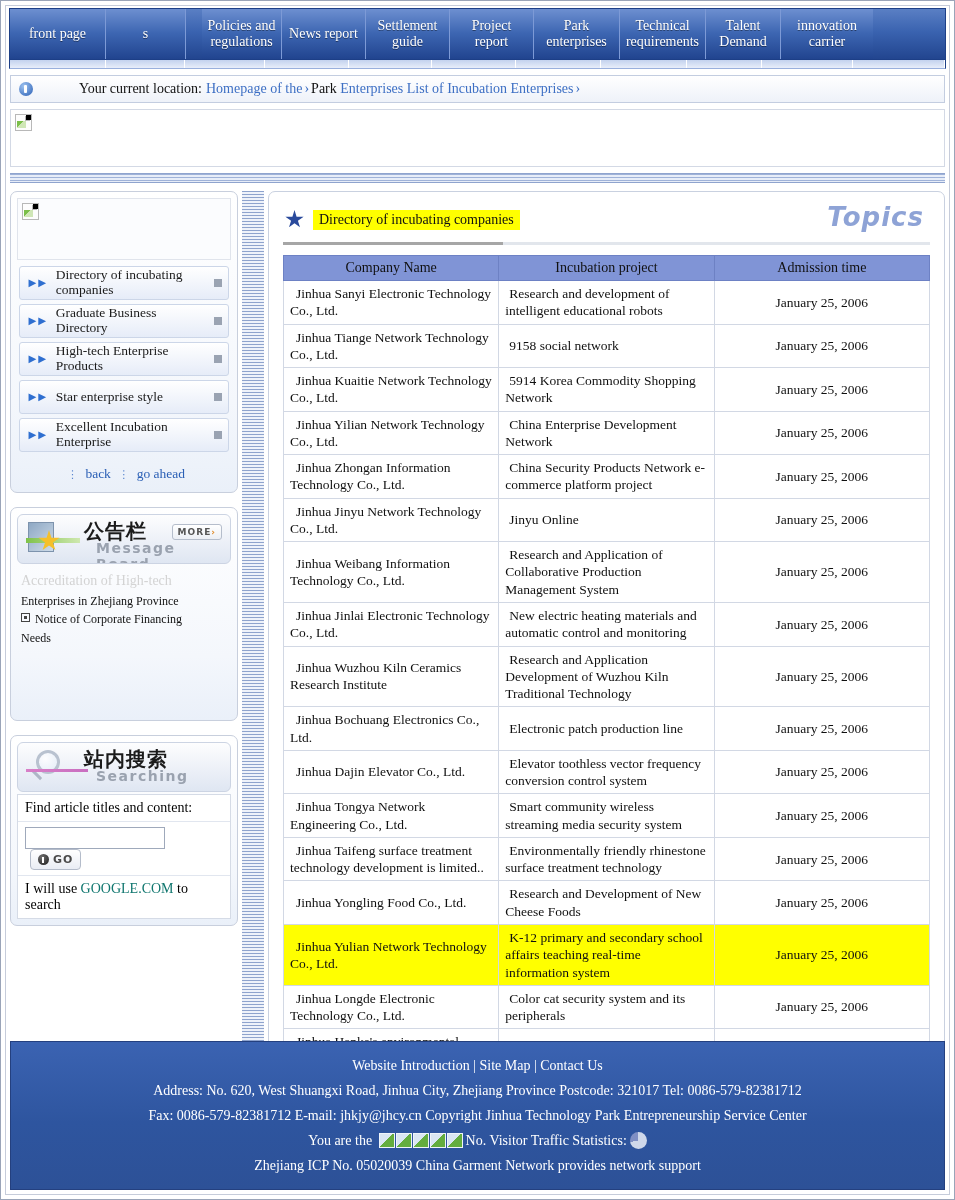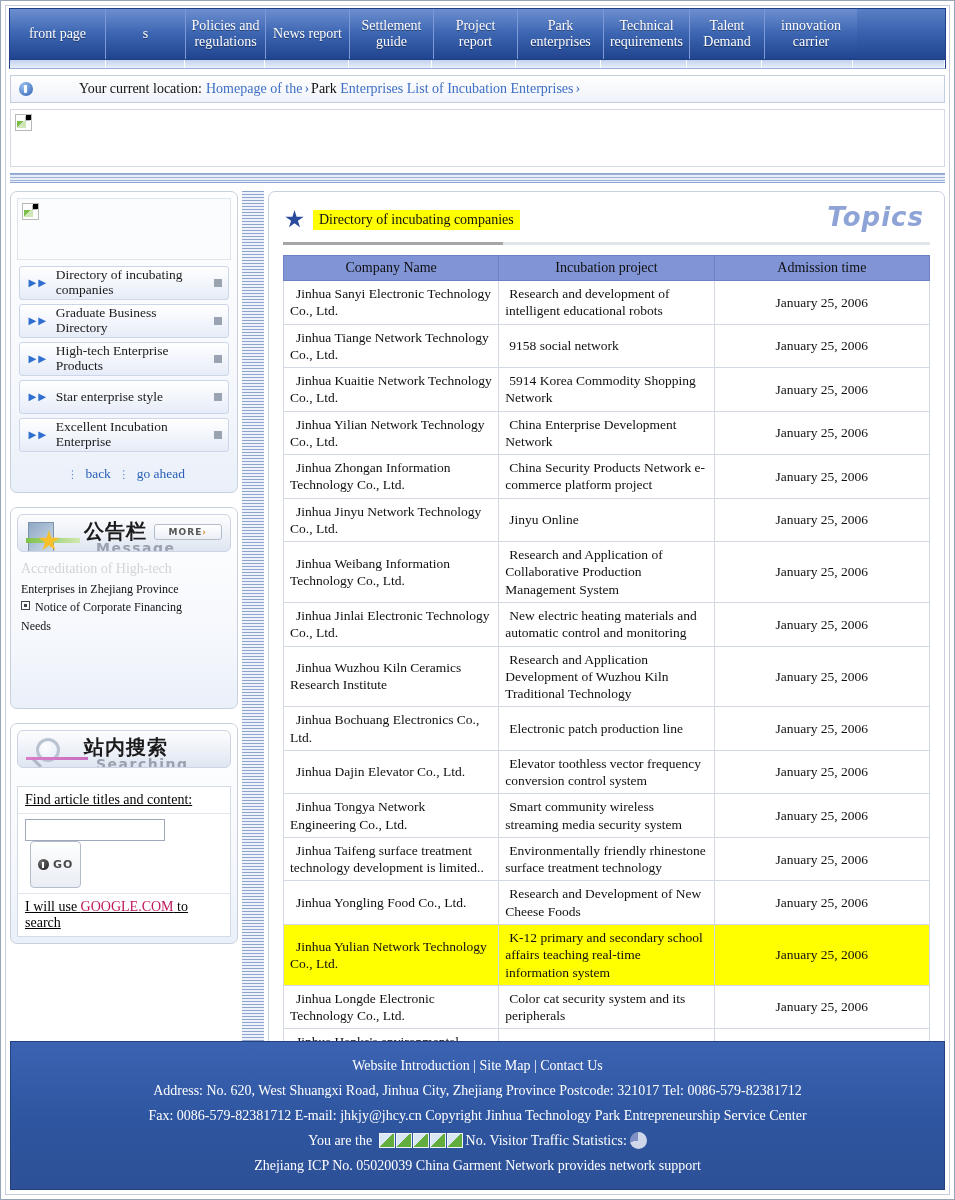"Policies and regulations" div.nav-item { margin-left: none -> 16px }
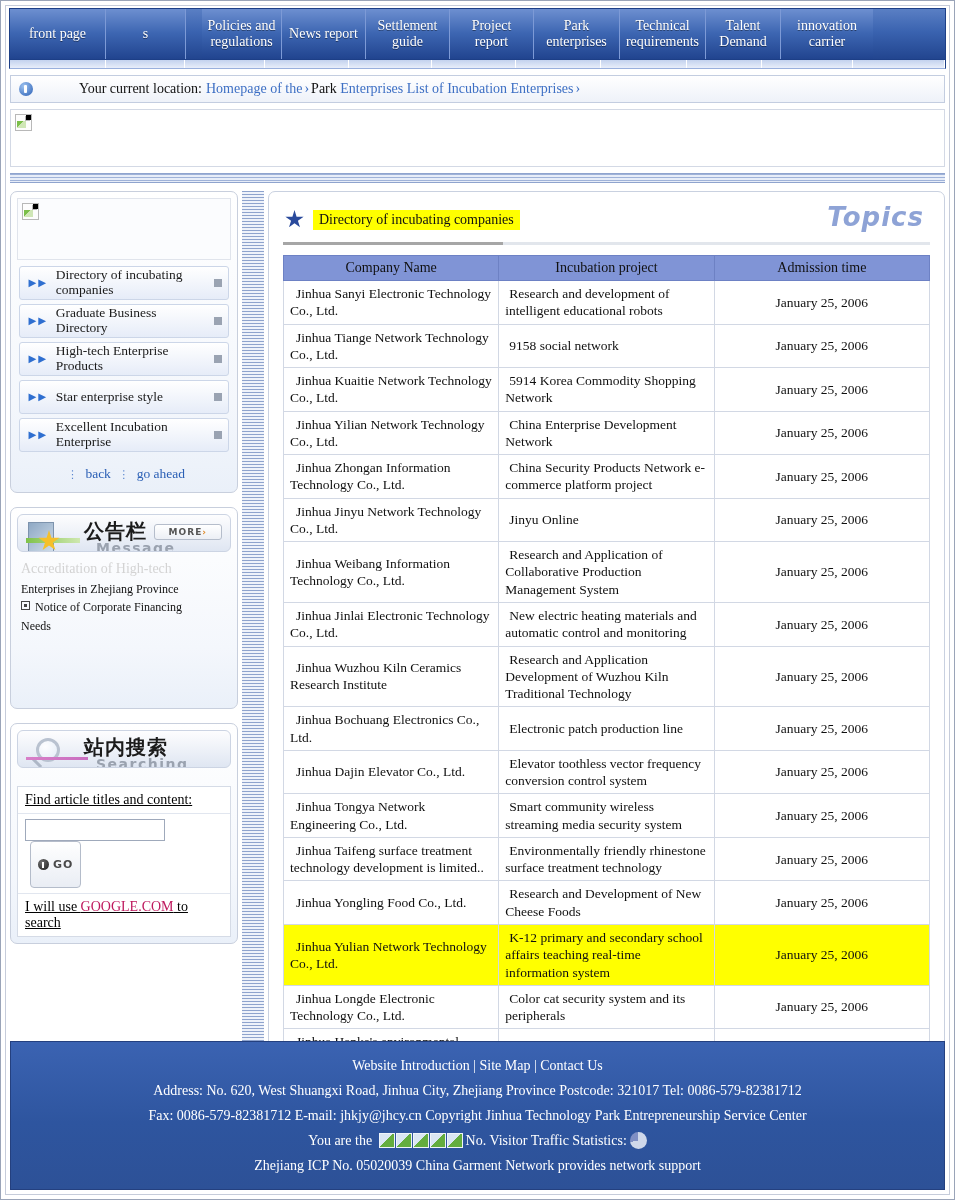"公告栏" .sb-head { height: 38px -> 50px }
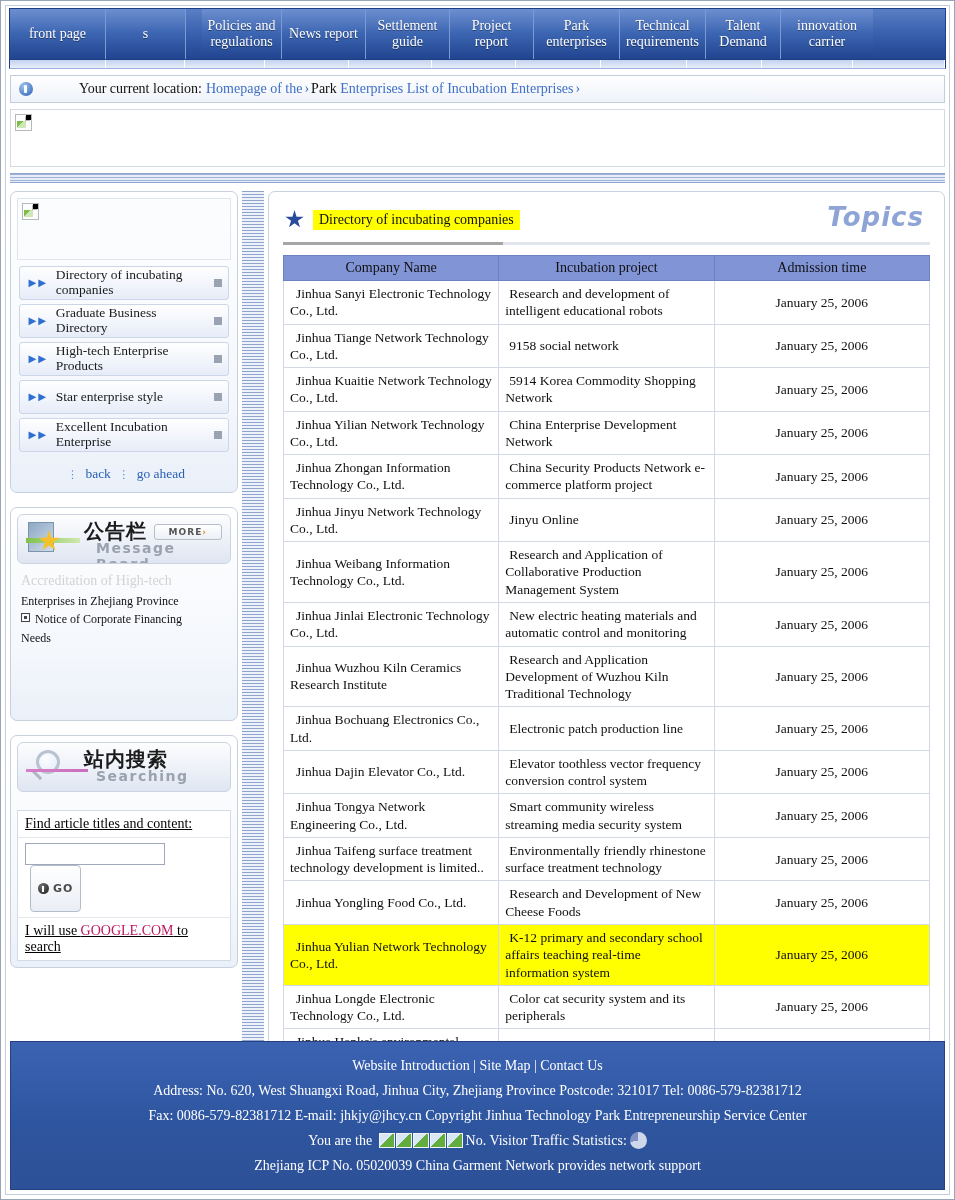"MORE›" .more-btn { padding: 2px 14px -> 2px 5px }
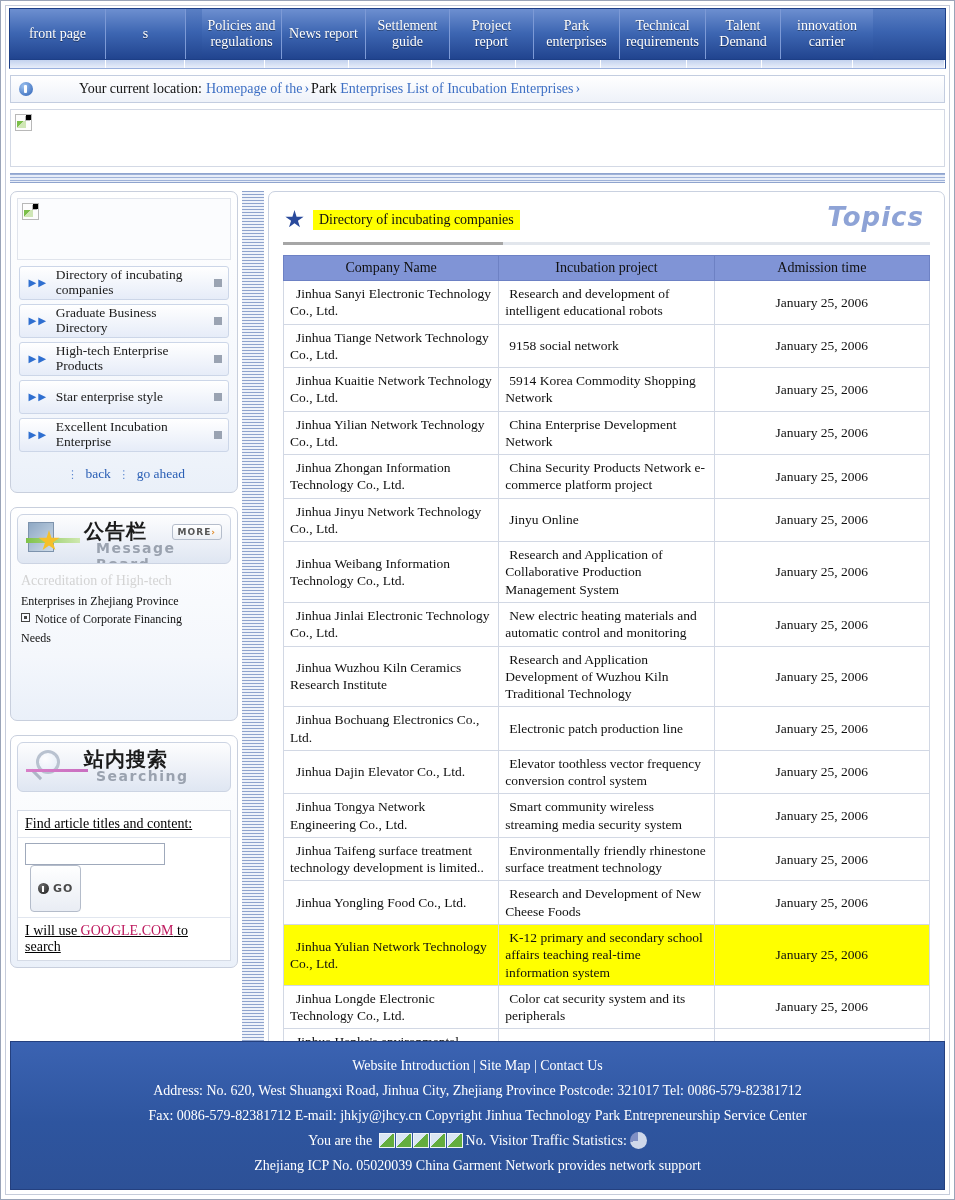"Find article titles and content:" .srch-body { margin-top: 18px -> 2px; text-decoration: underline -> none }
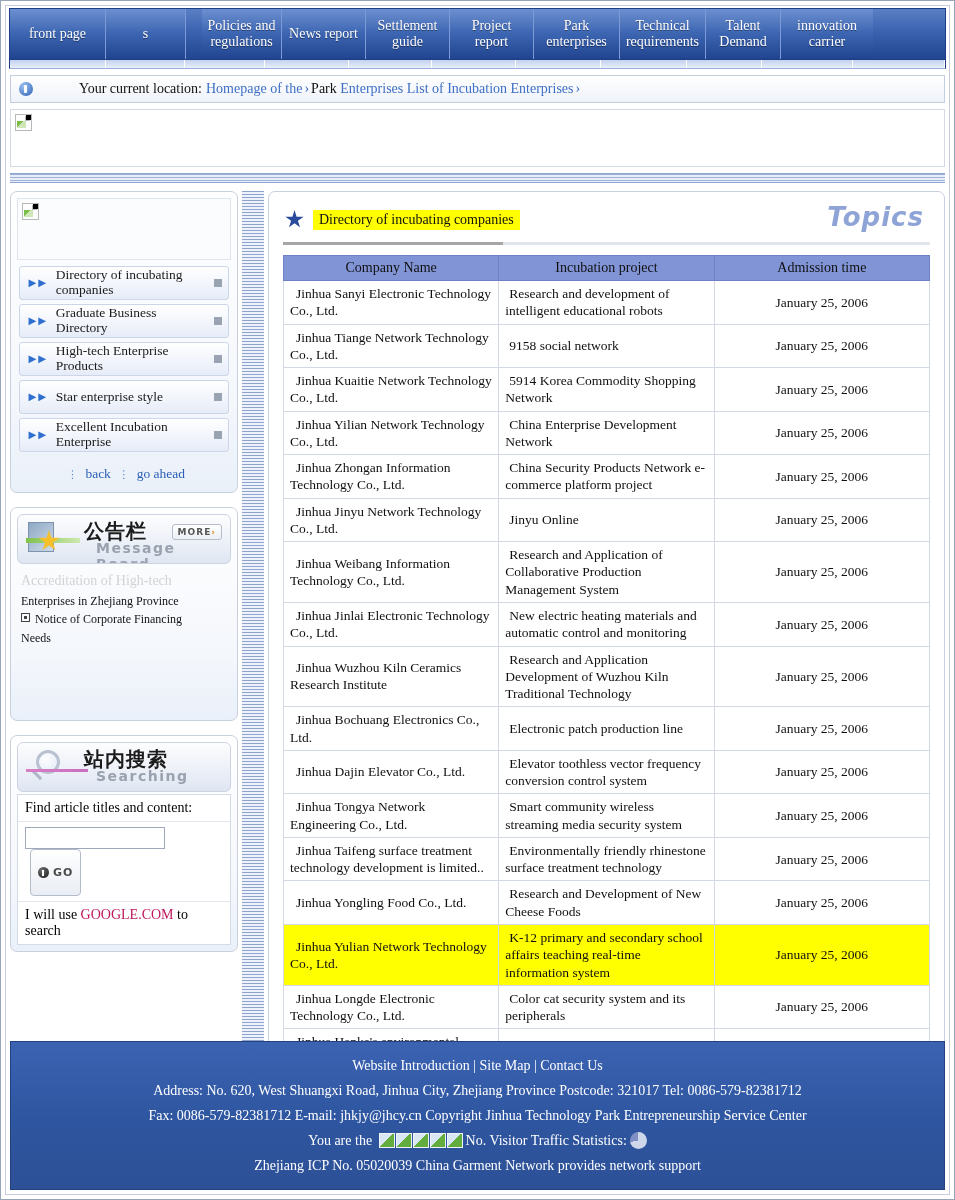"GO" .go-btn { padding: 16px 7px -> 3px 7px }
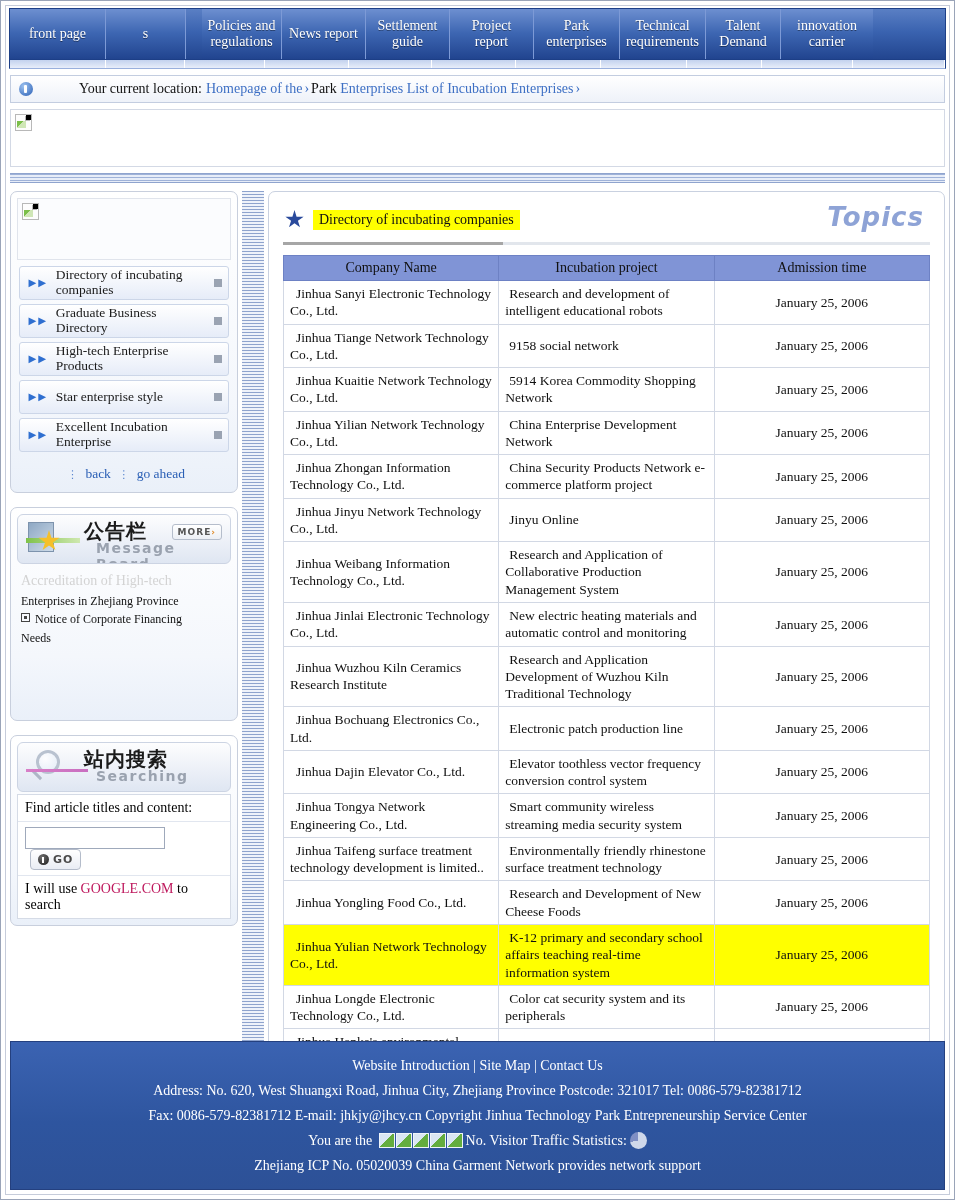"GOOGLE.COM" .goog { color: #be185d -> #0f766e }
